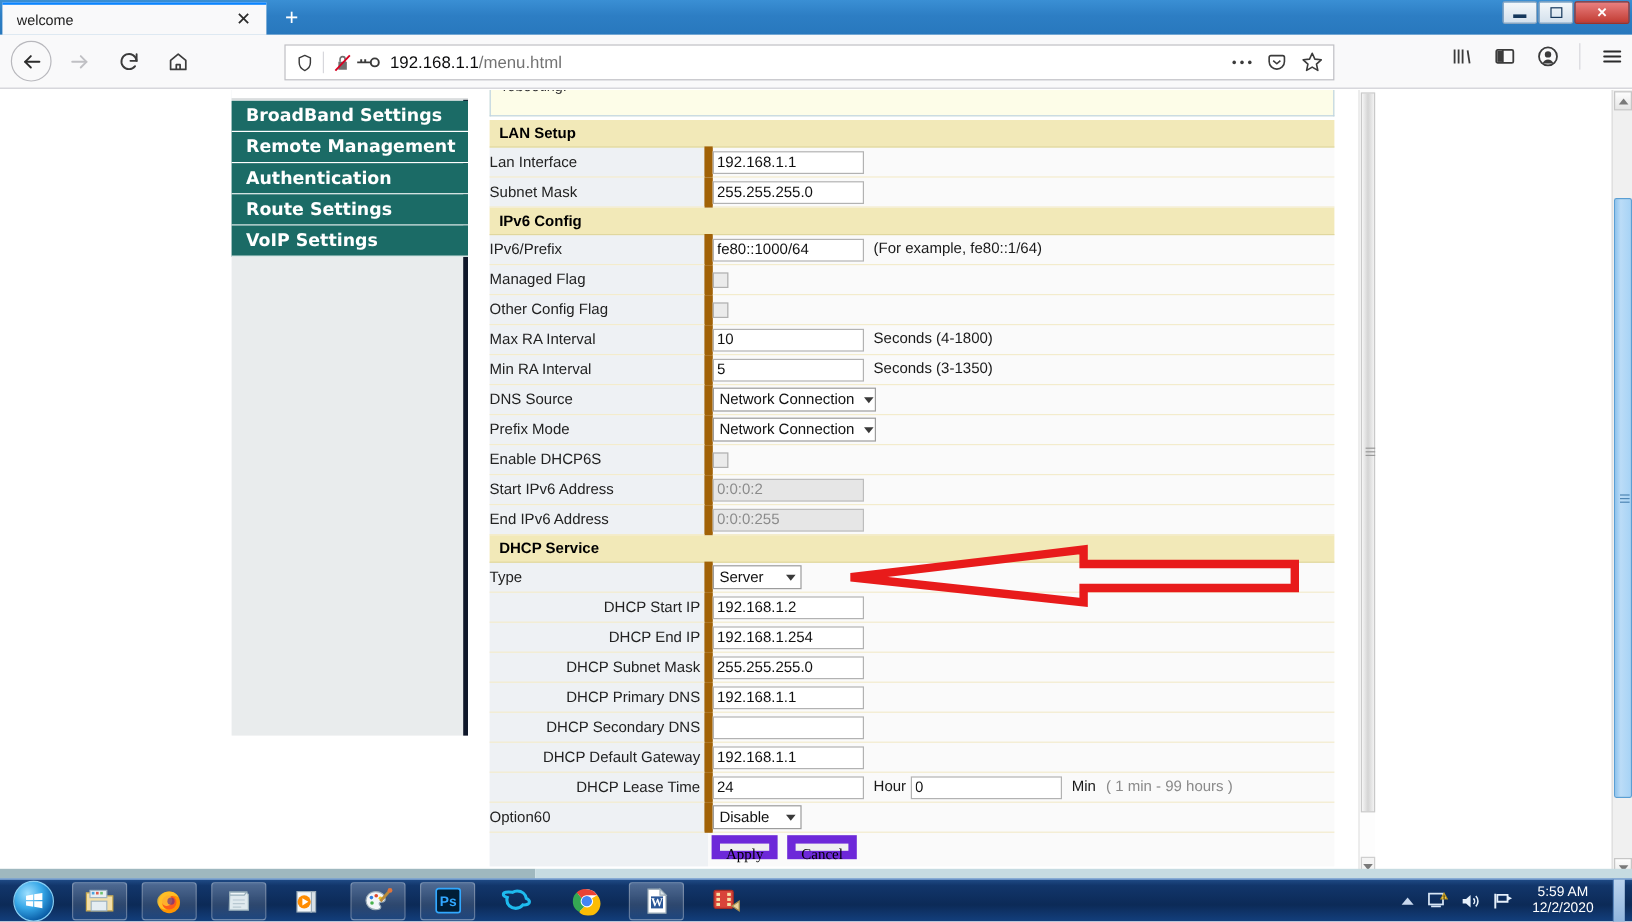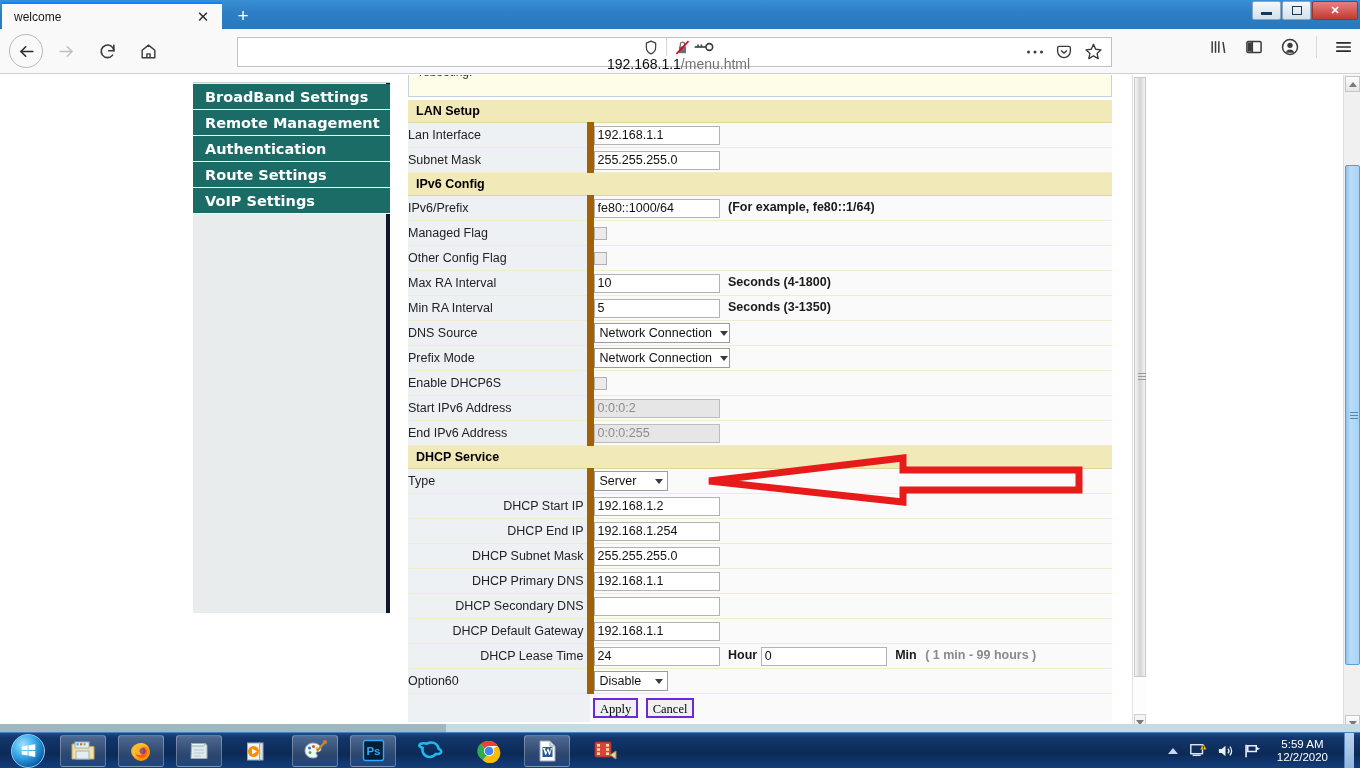"192.168.1.1/menu.html" .urlbar { flex-direction: column -> none }
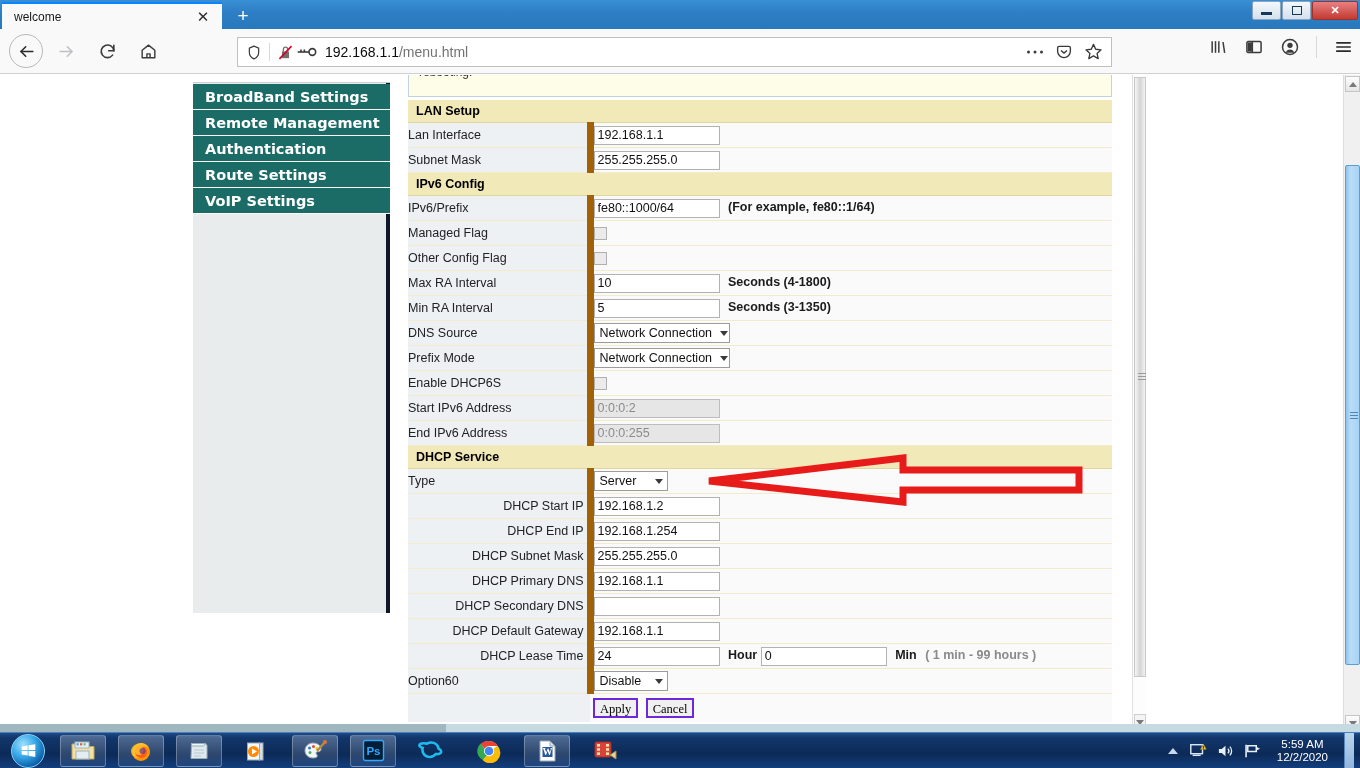"(For example, fe80::1/64)" .unit { font-weight: bold -> none }
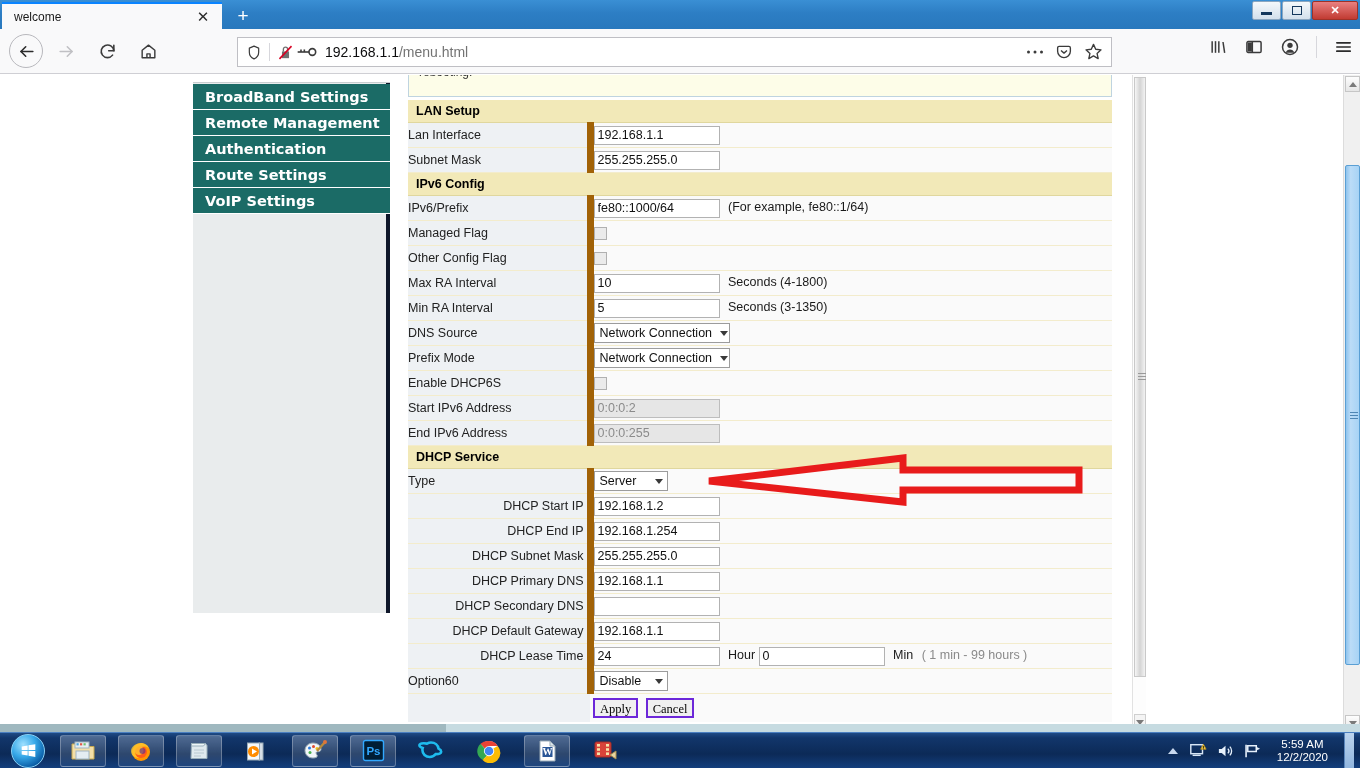"Apply" .btn { border: 2px solid #6d28d9 -> 7px solid #6d28d9 }
